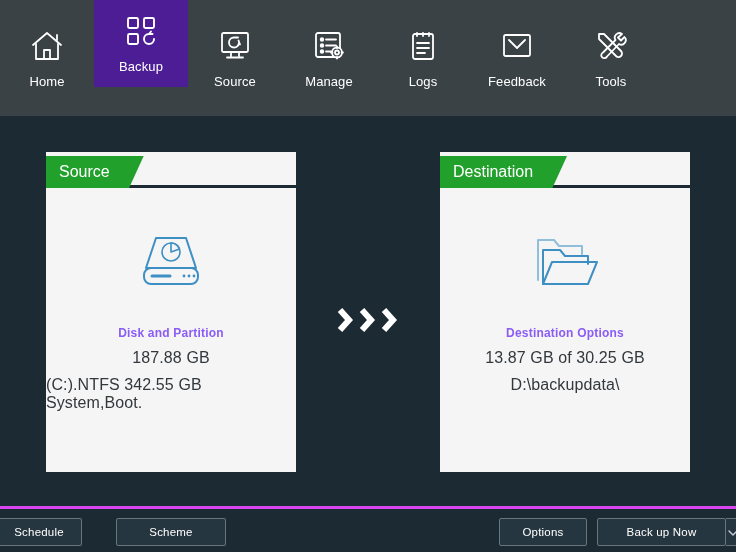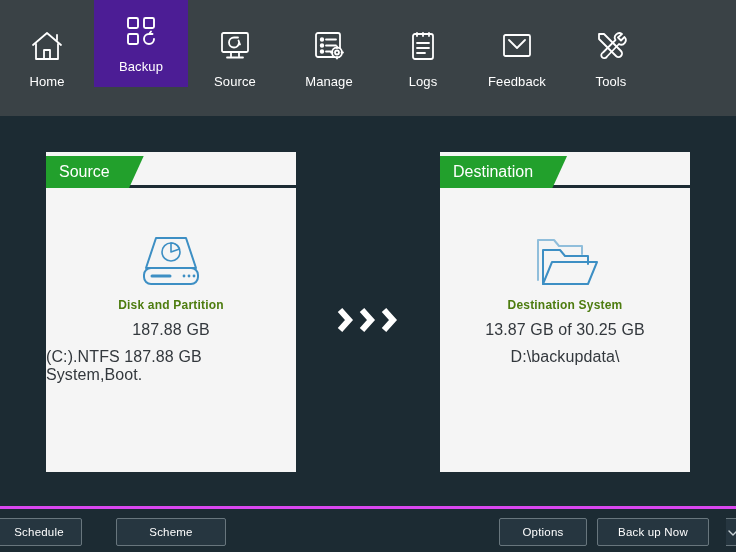"Disk and Partition" .card-title { color: #4d7c0f -> #8b5cf6; margin-top: none -> 28px }
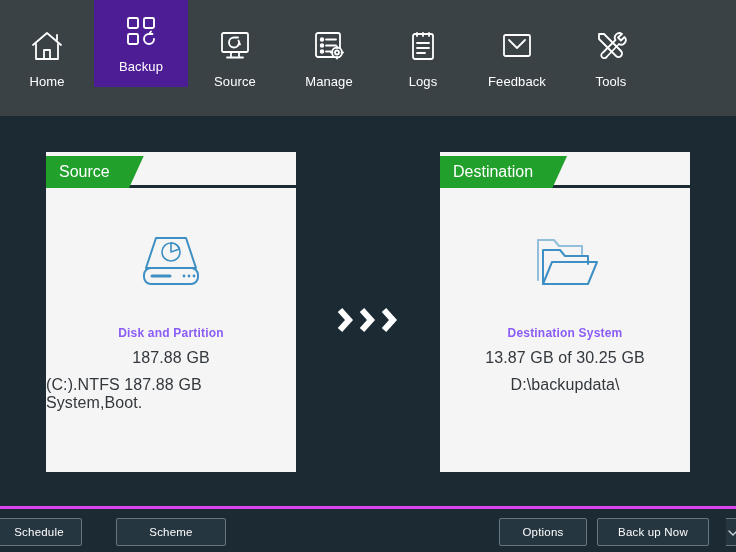"Destination System" div.card-title { text: System -> Options }
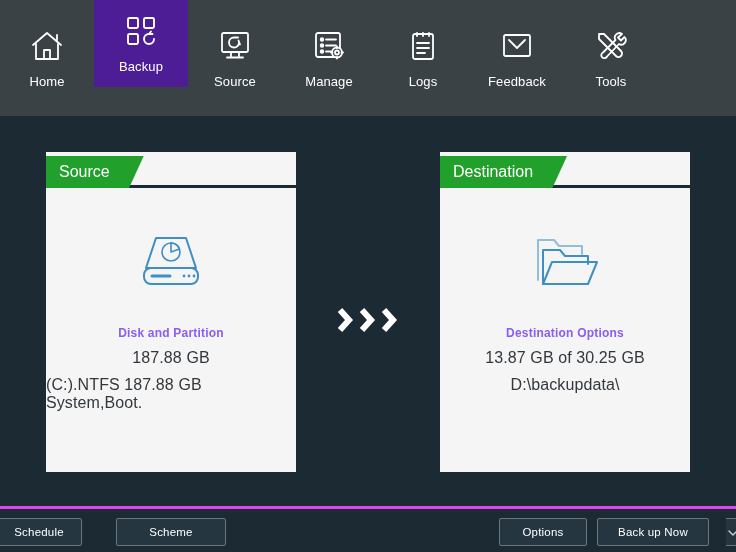"(C:).NTFS 187.88 GB System,Boot." div.card-line { text: 187.88 -> 342.55 }
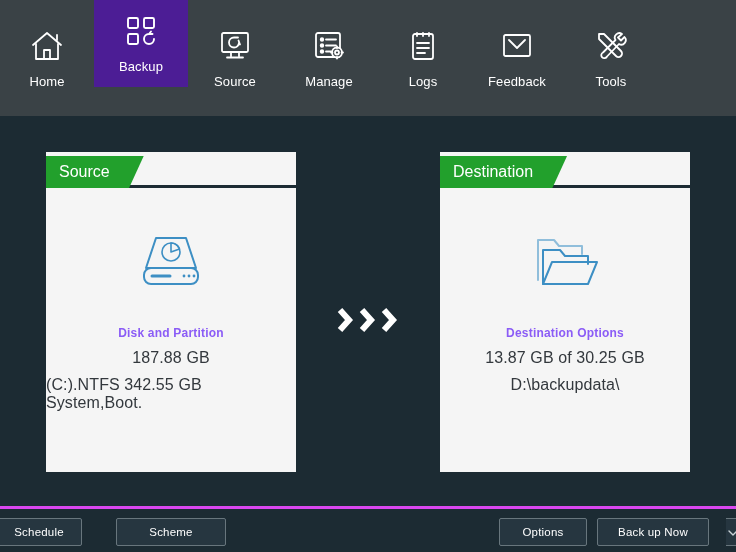"Back up Now" .btn-backup { width: 112px -> 129px }
